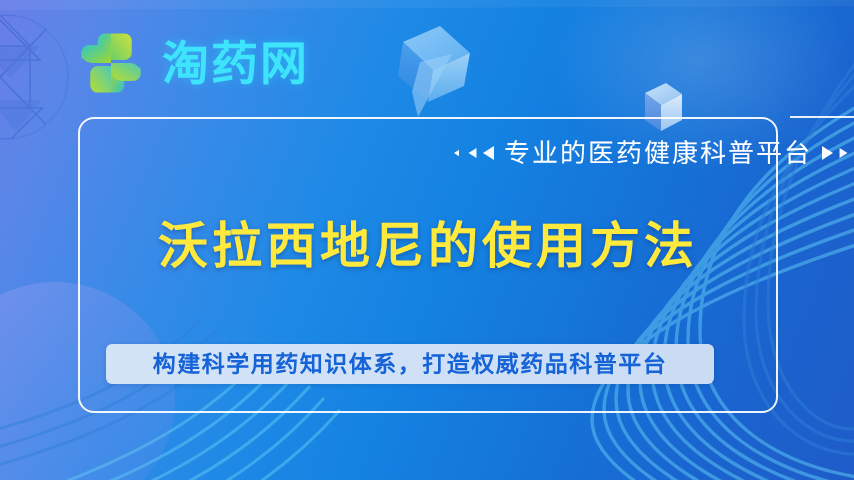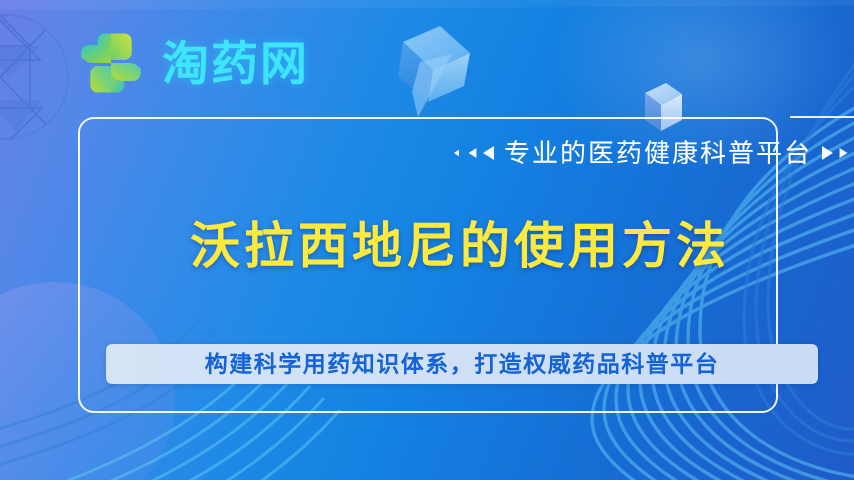"沃拉西地尼的使用方法" .headline { margin-left: 32px -> none }
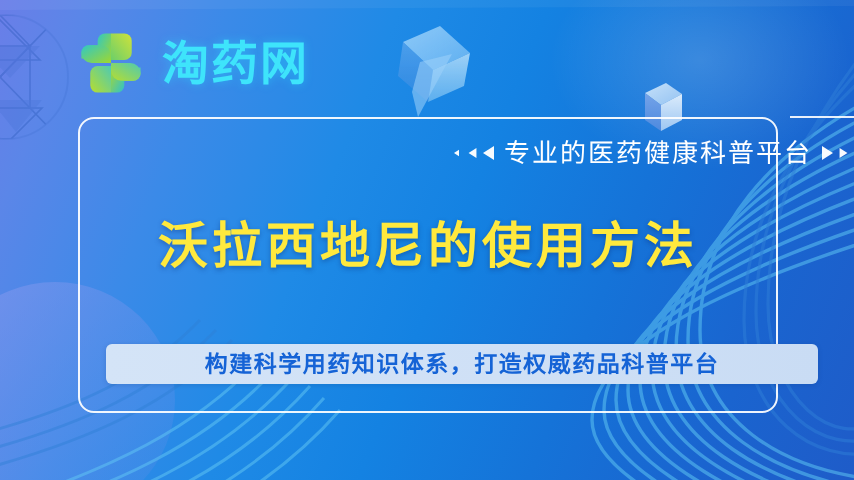"构建科学用药知识体系，打造权威药品科普平台" .tagline { width: 712px -> 608px }
